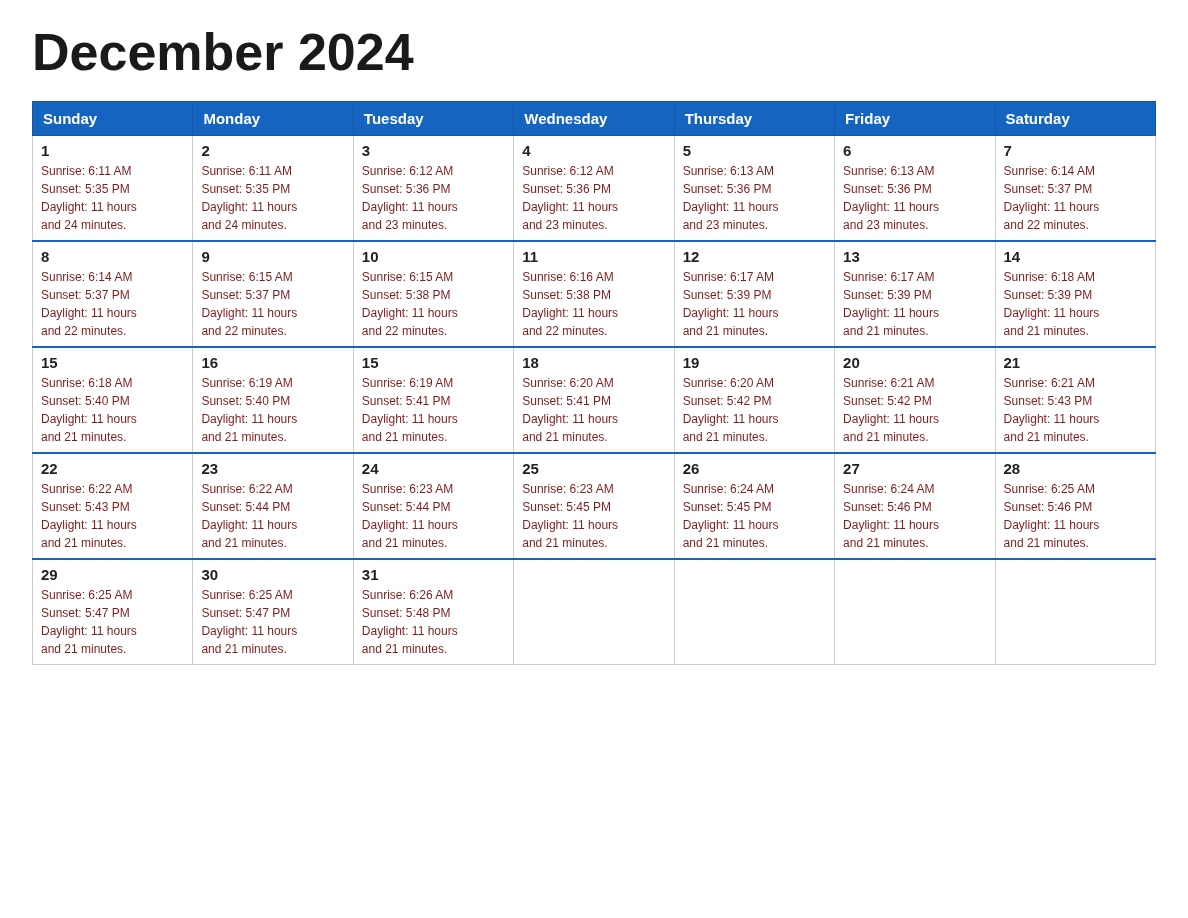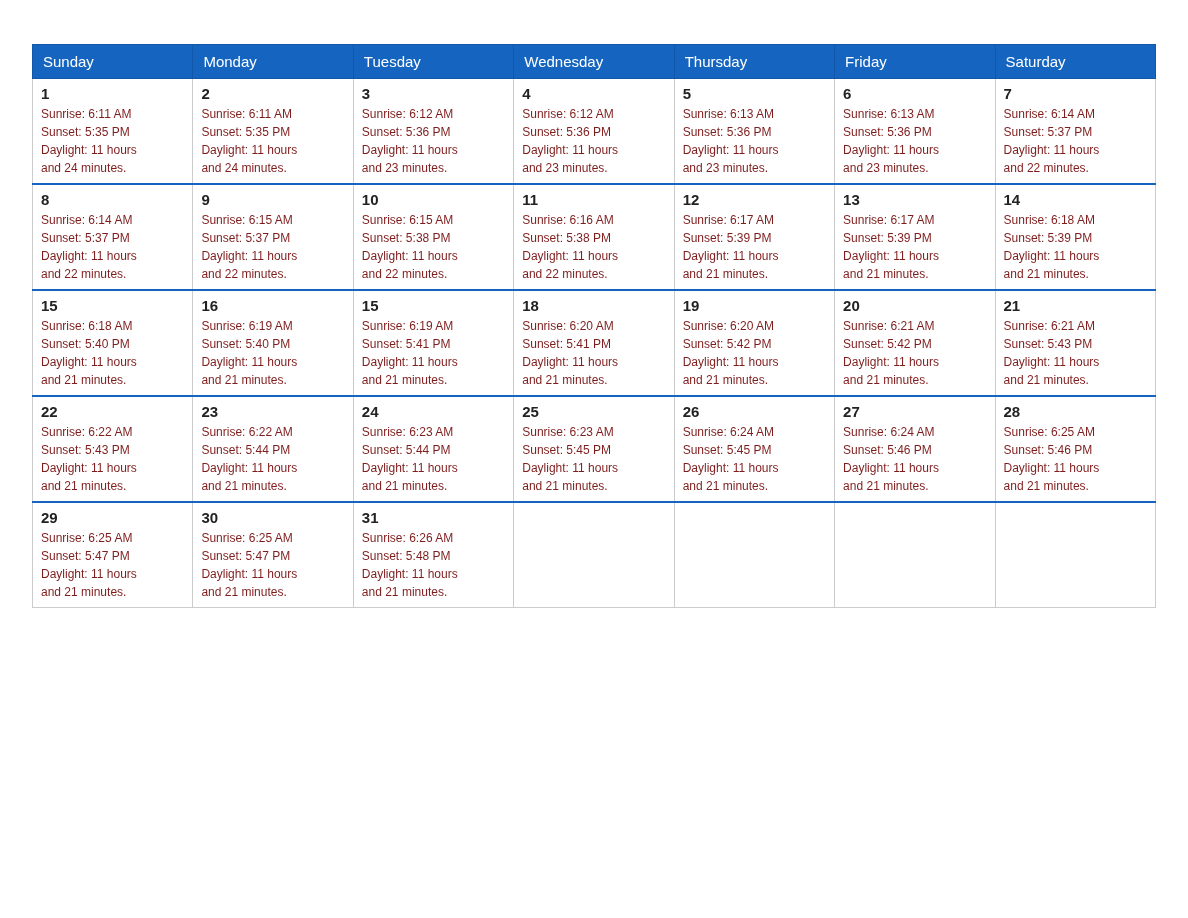"December 2024" div.month-title { html: none -> <div>December 2024</div> }
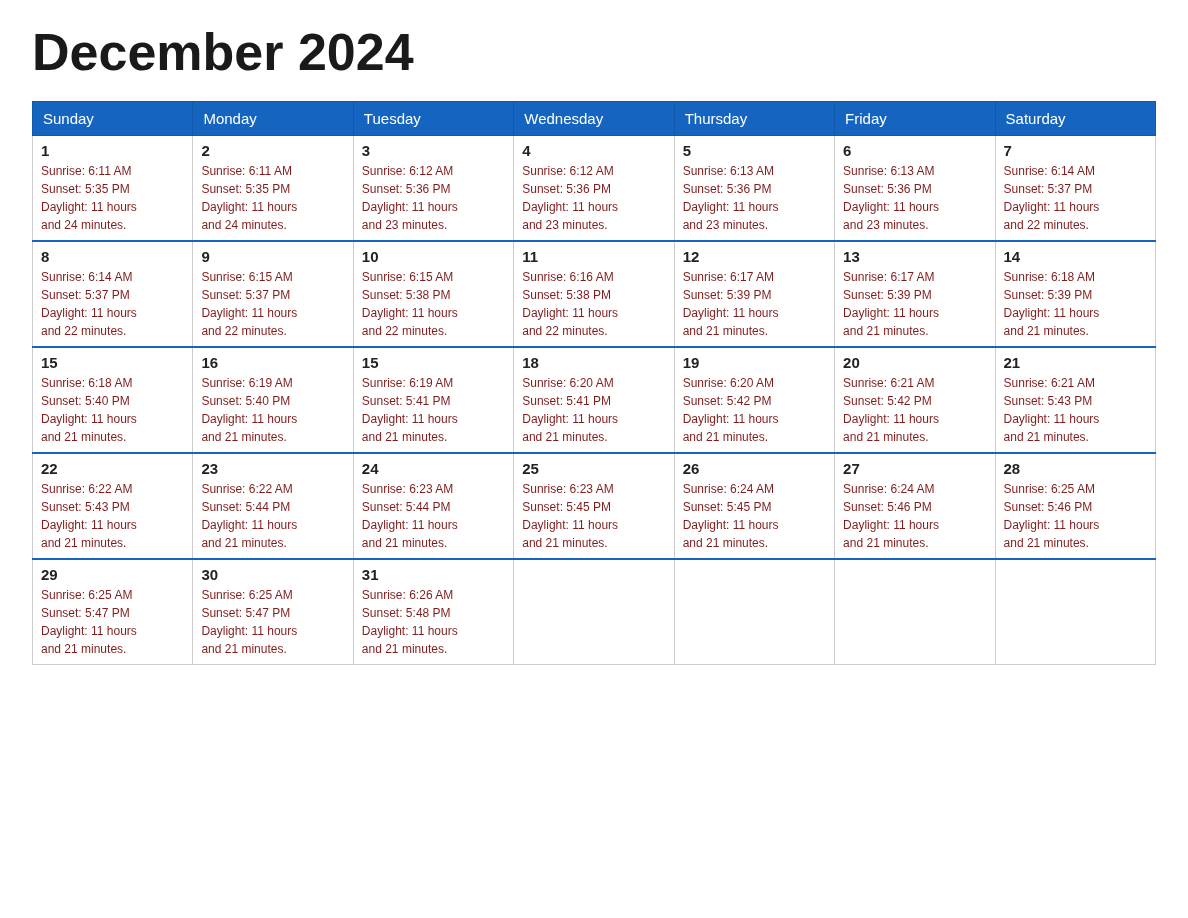"Sunday" .calendar th { font-weight: normal -> bold }
